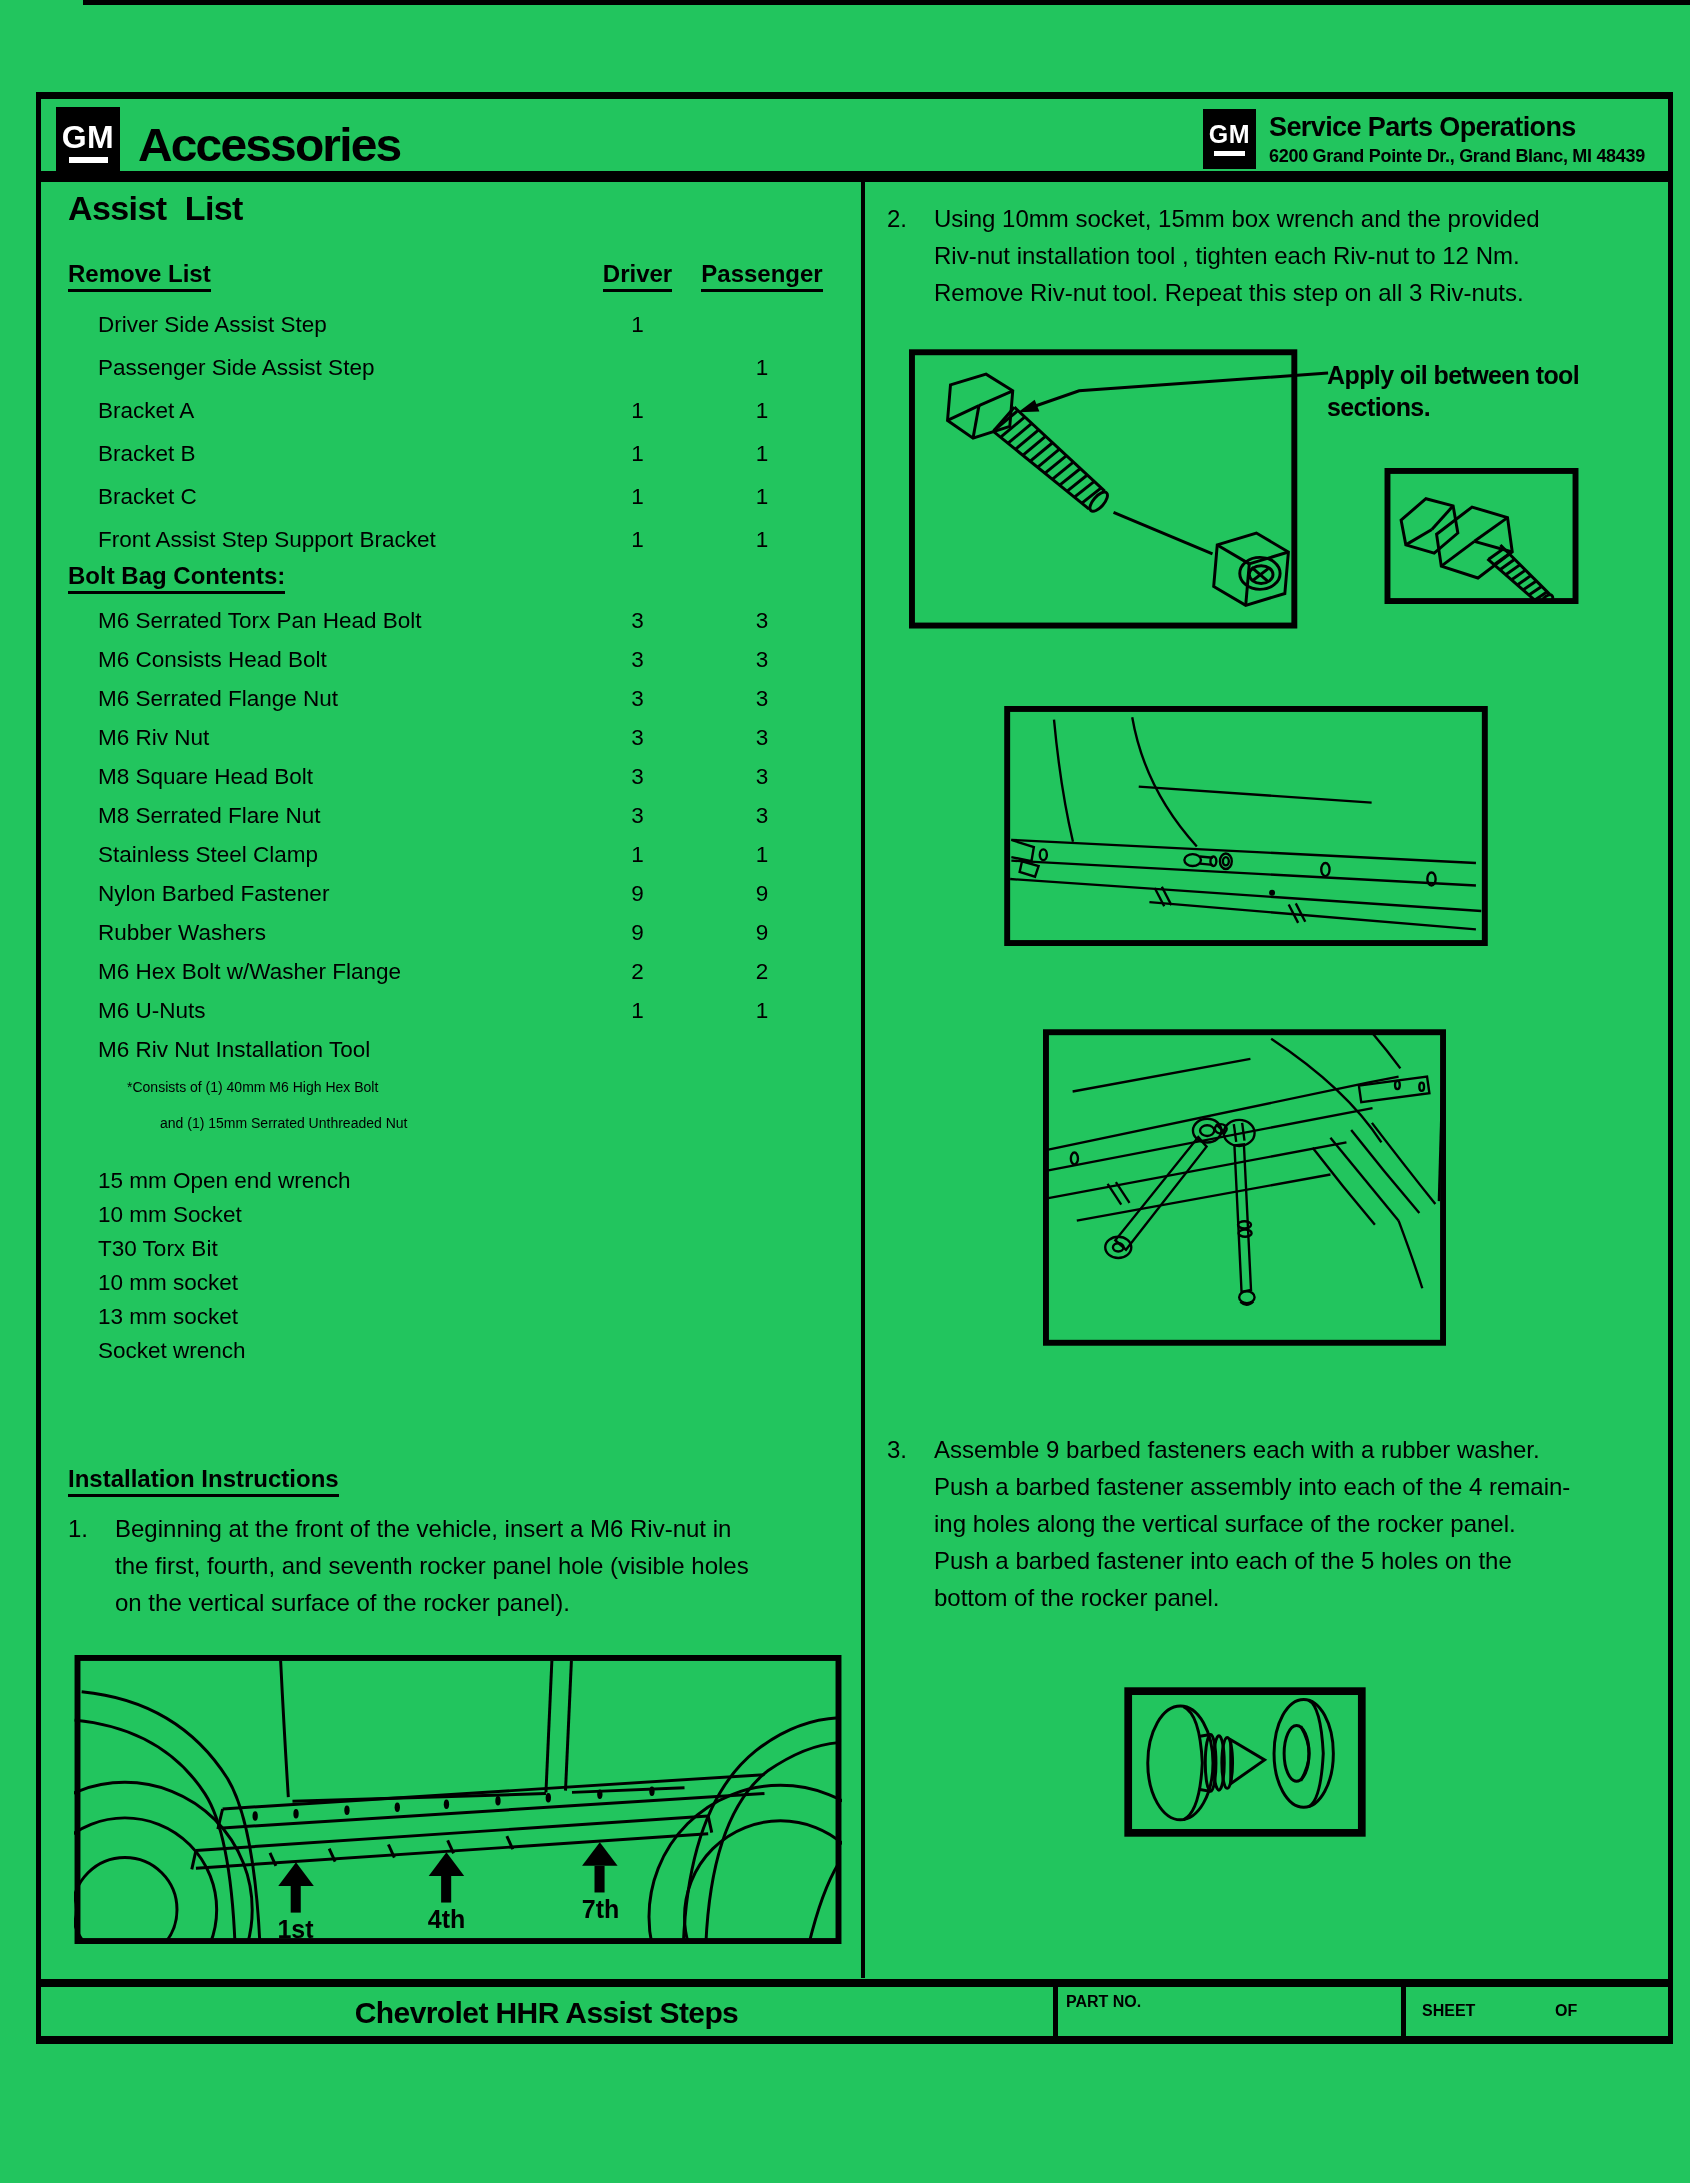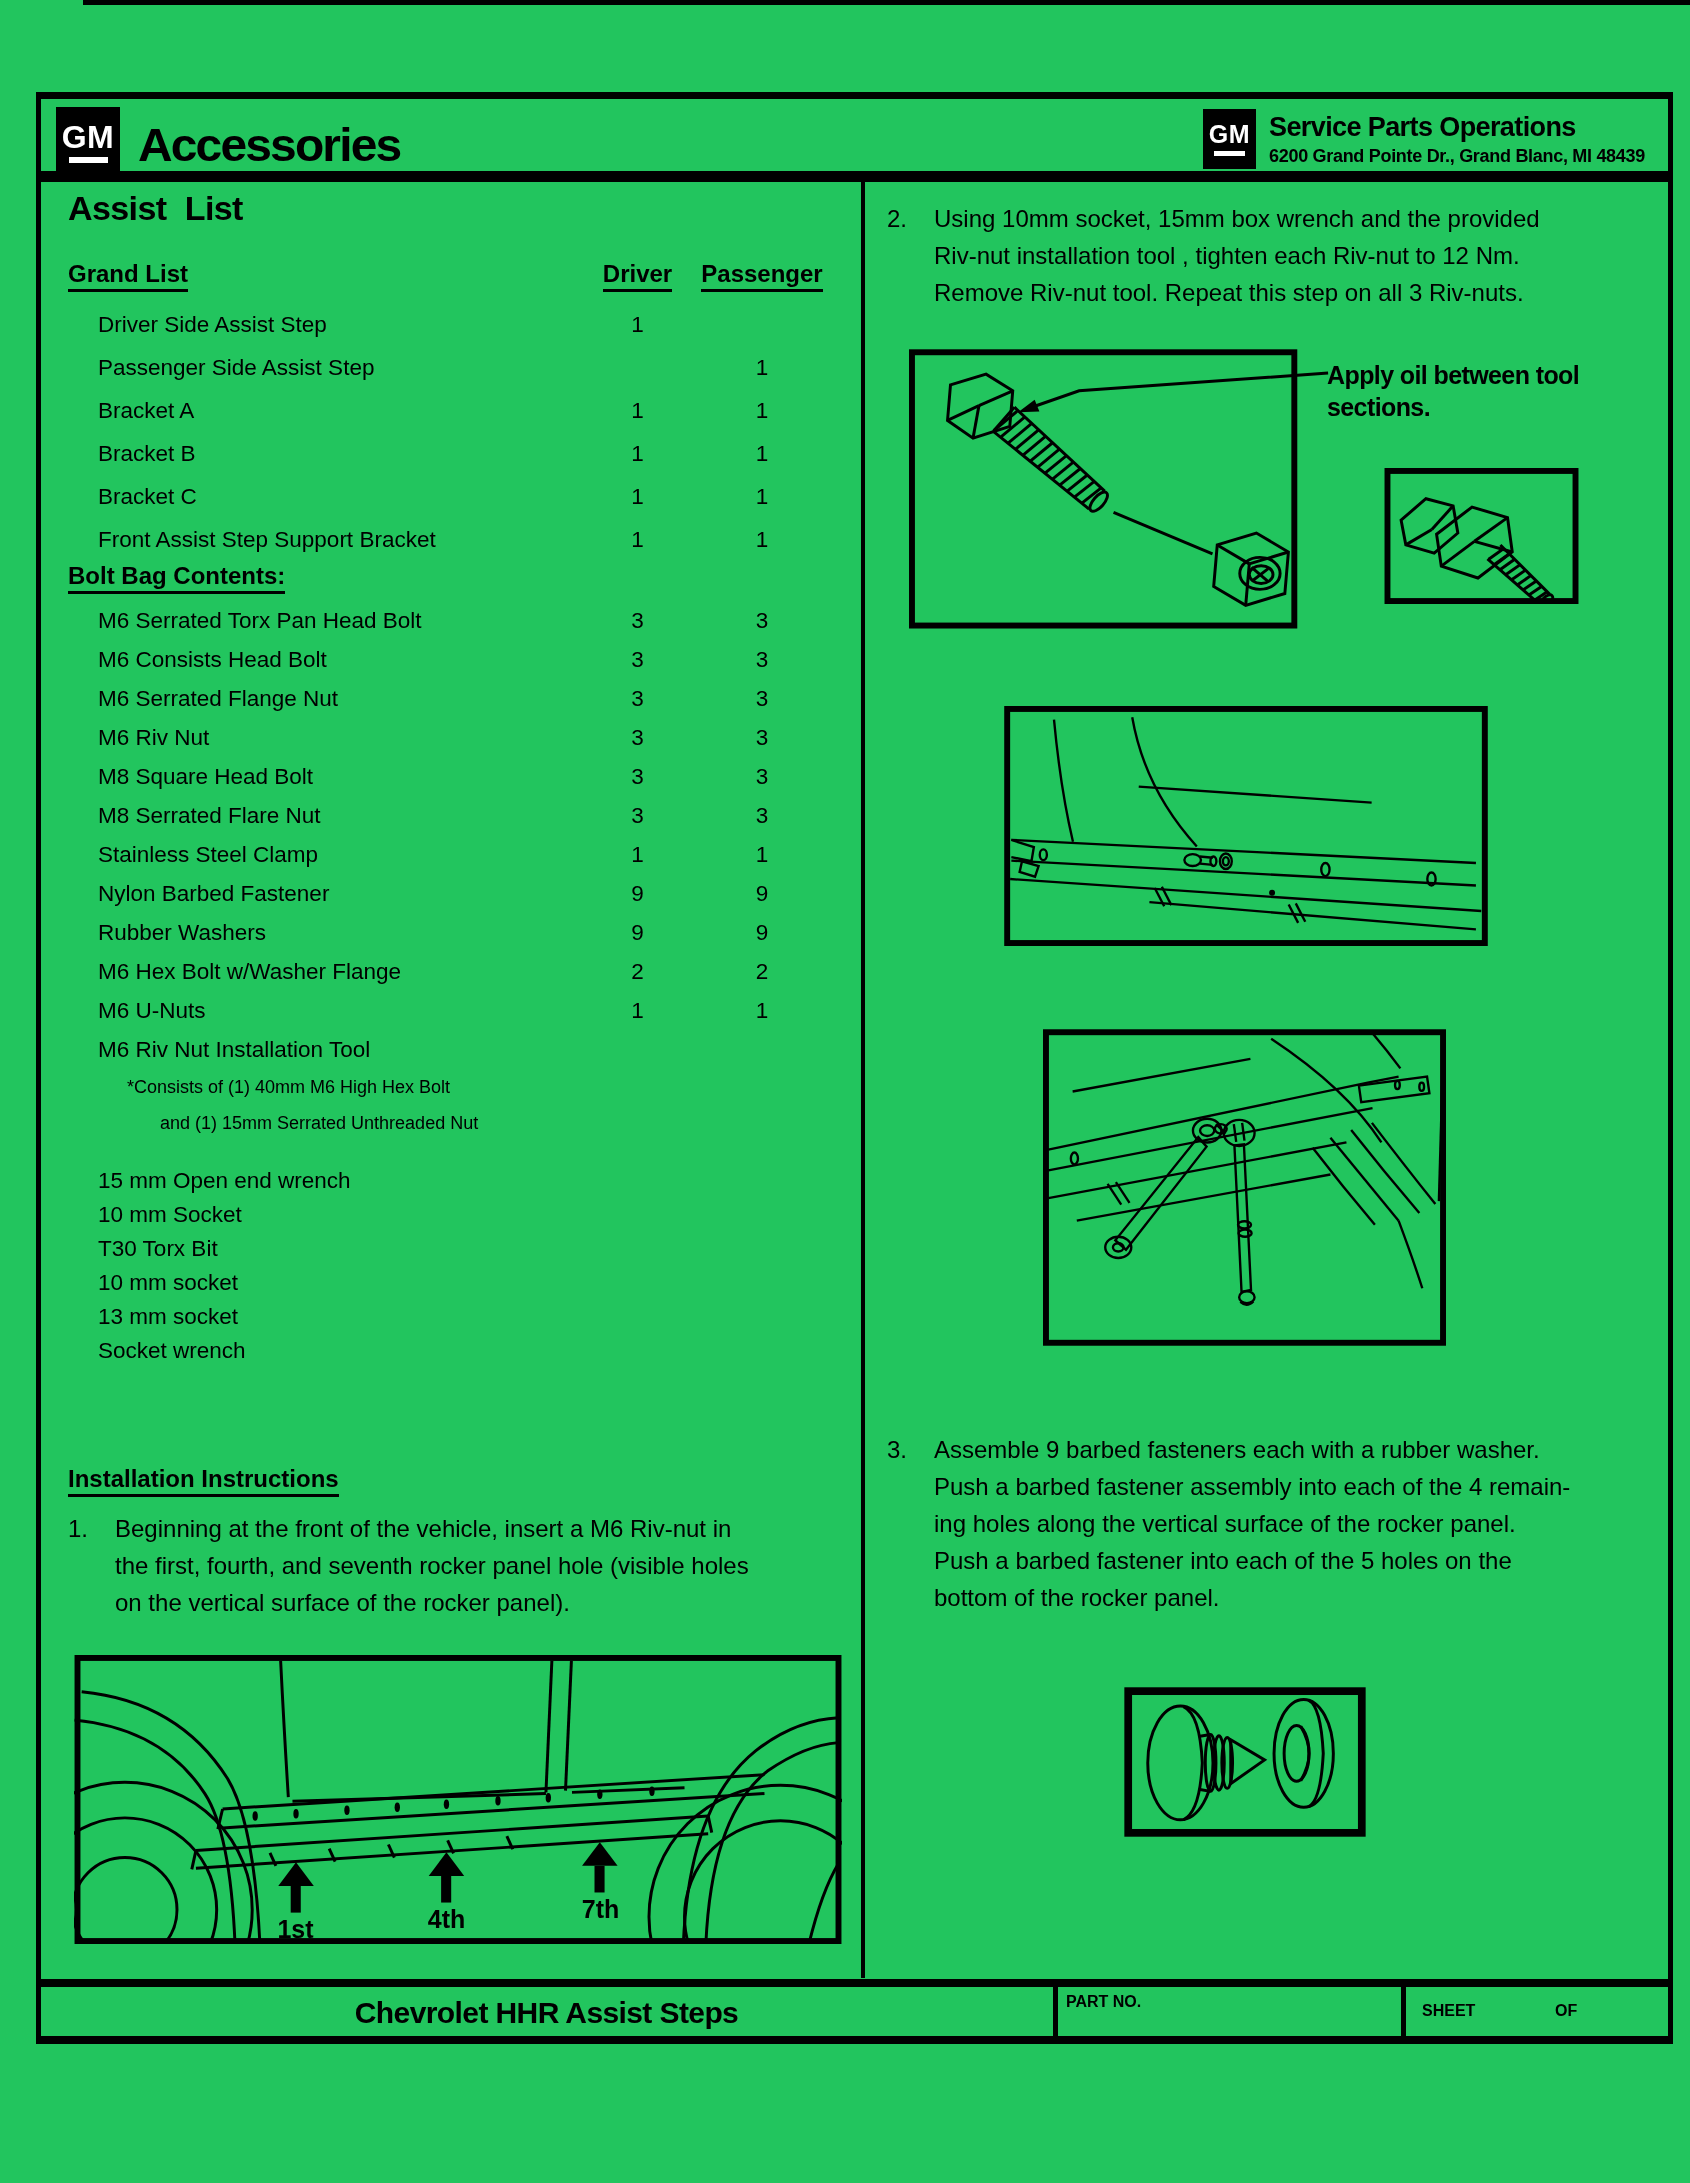"Grand List" span.u { text: Grand -> Remove }
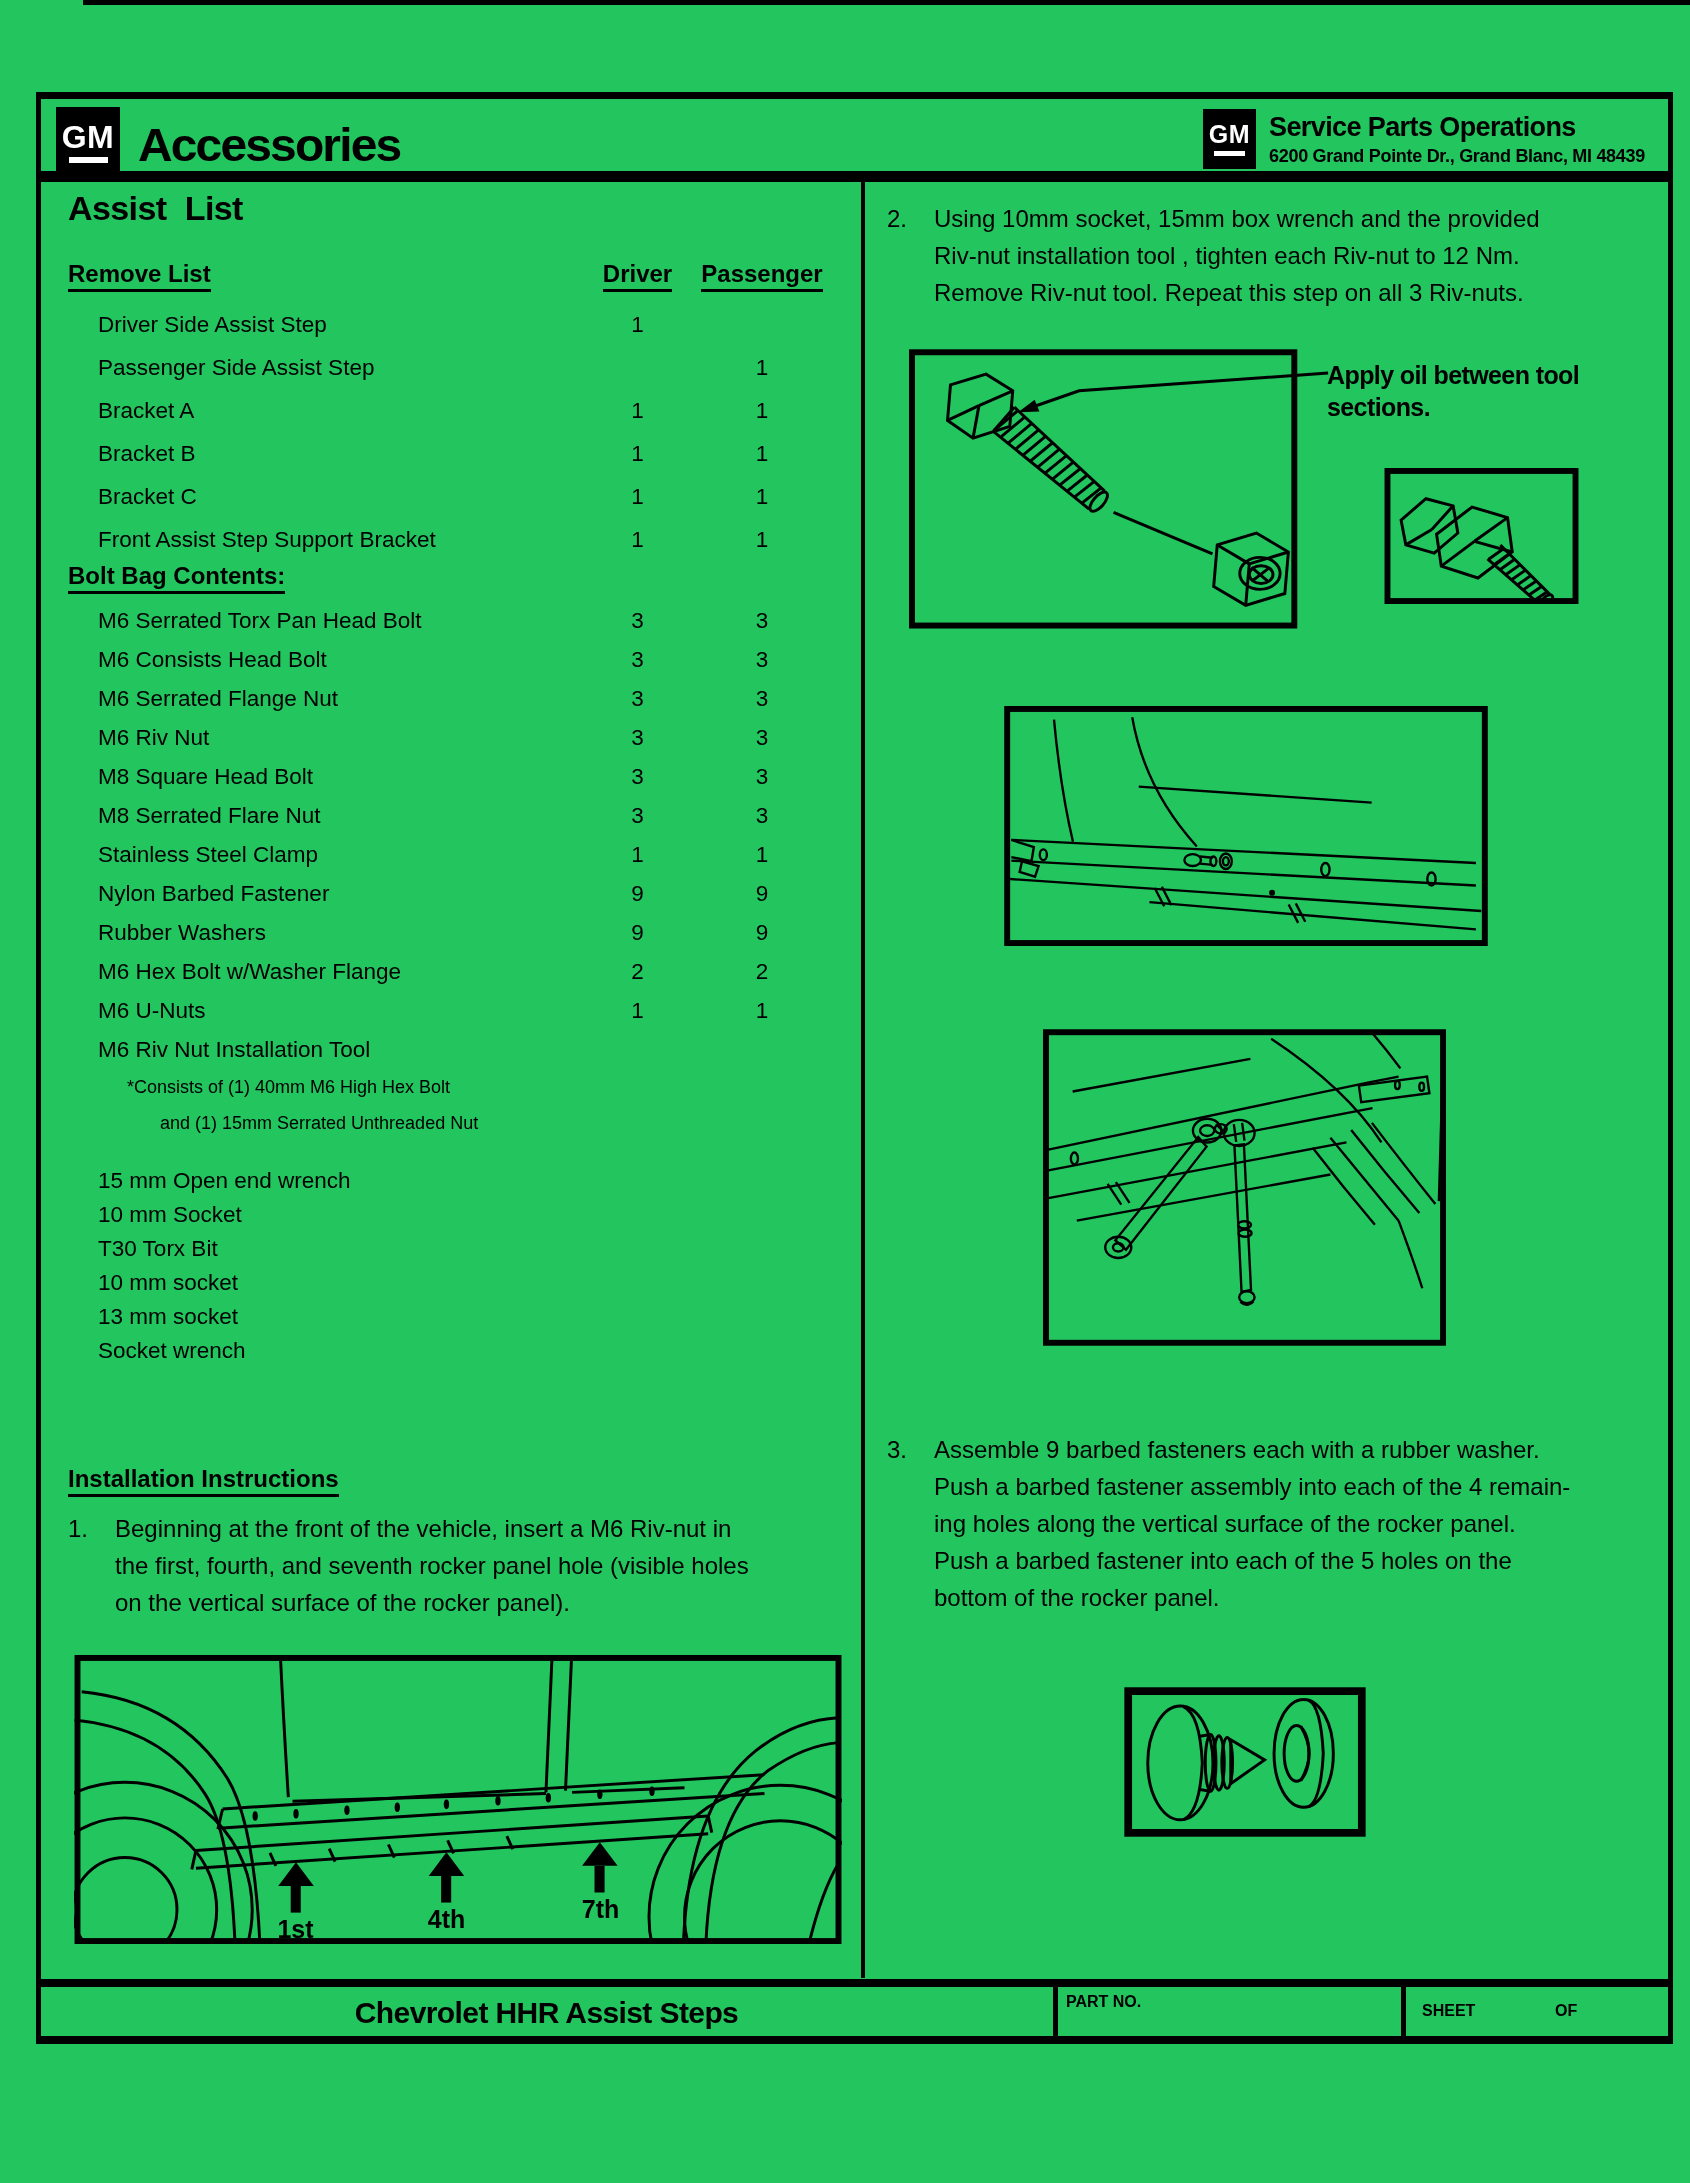"*Consists of (1) 40mm M6" .note { font-size: 18px -> 14px }
